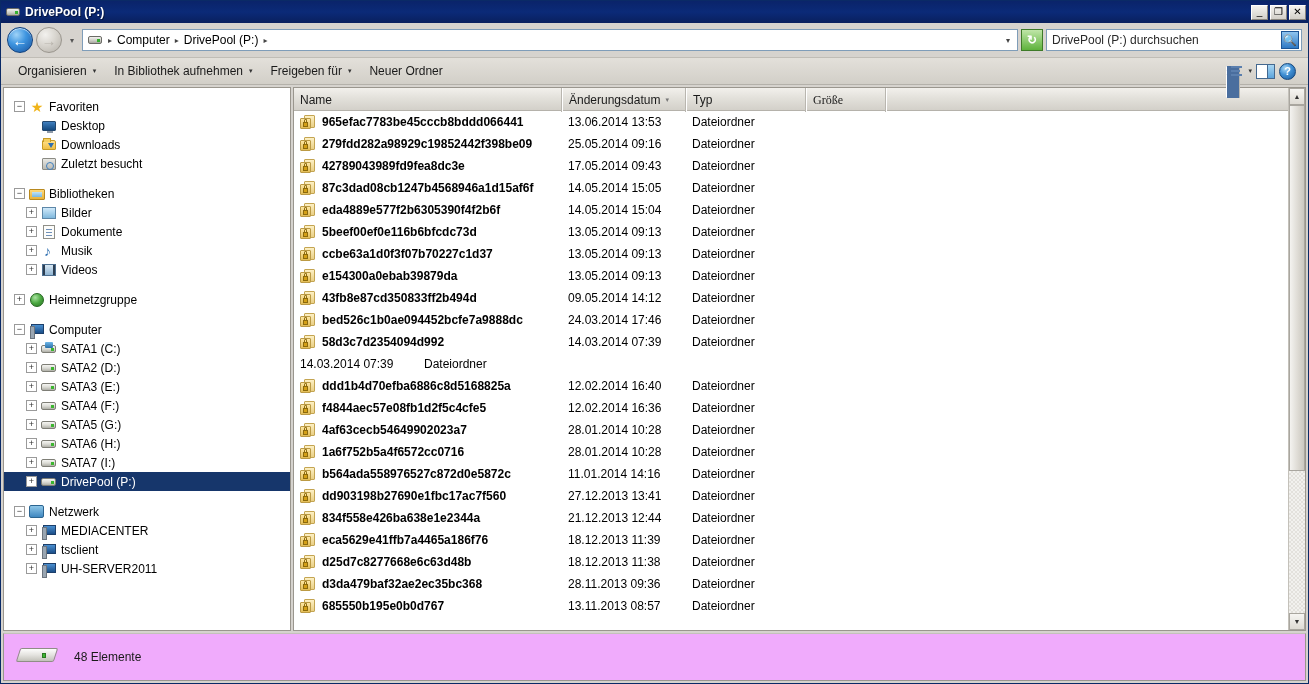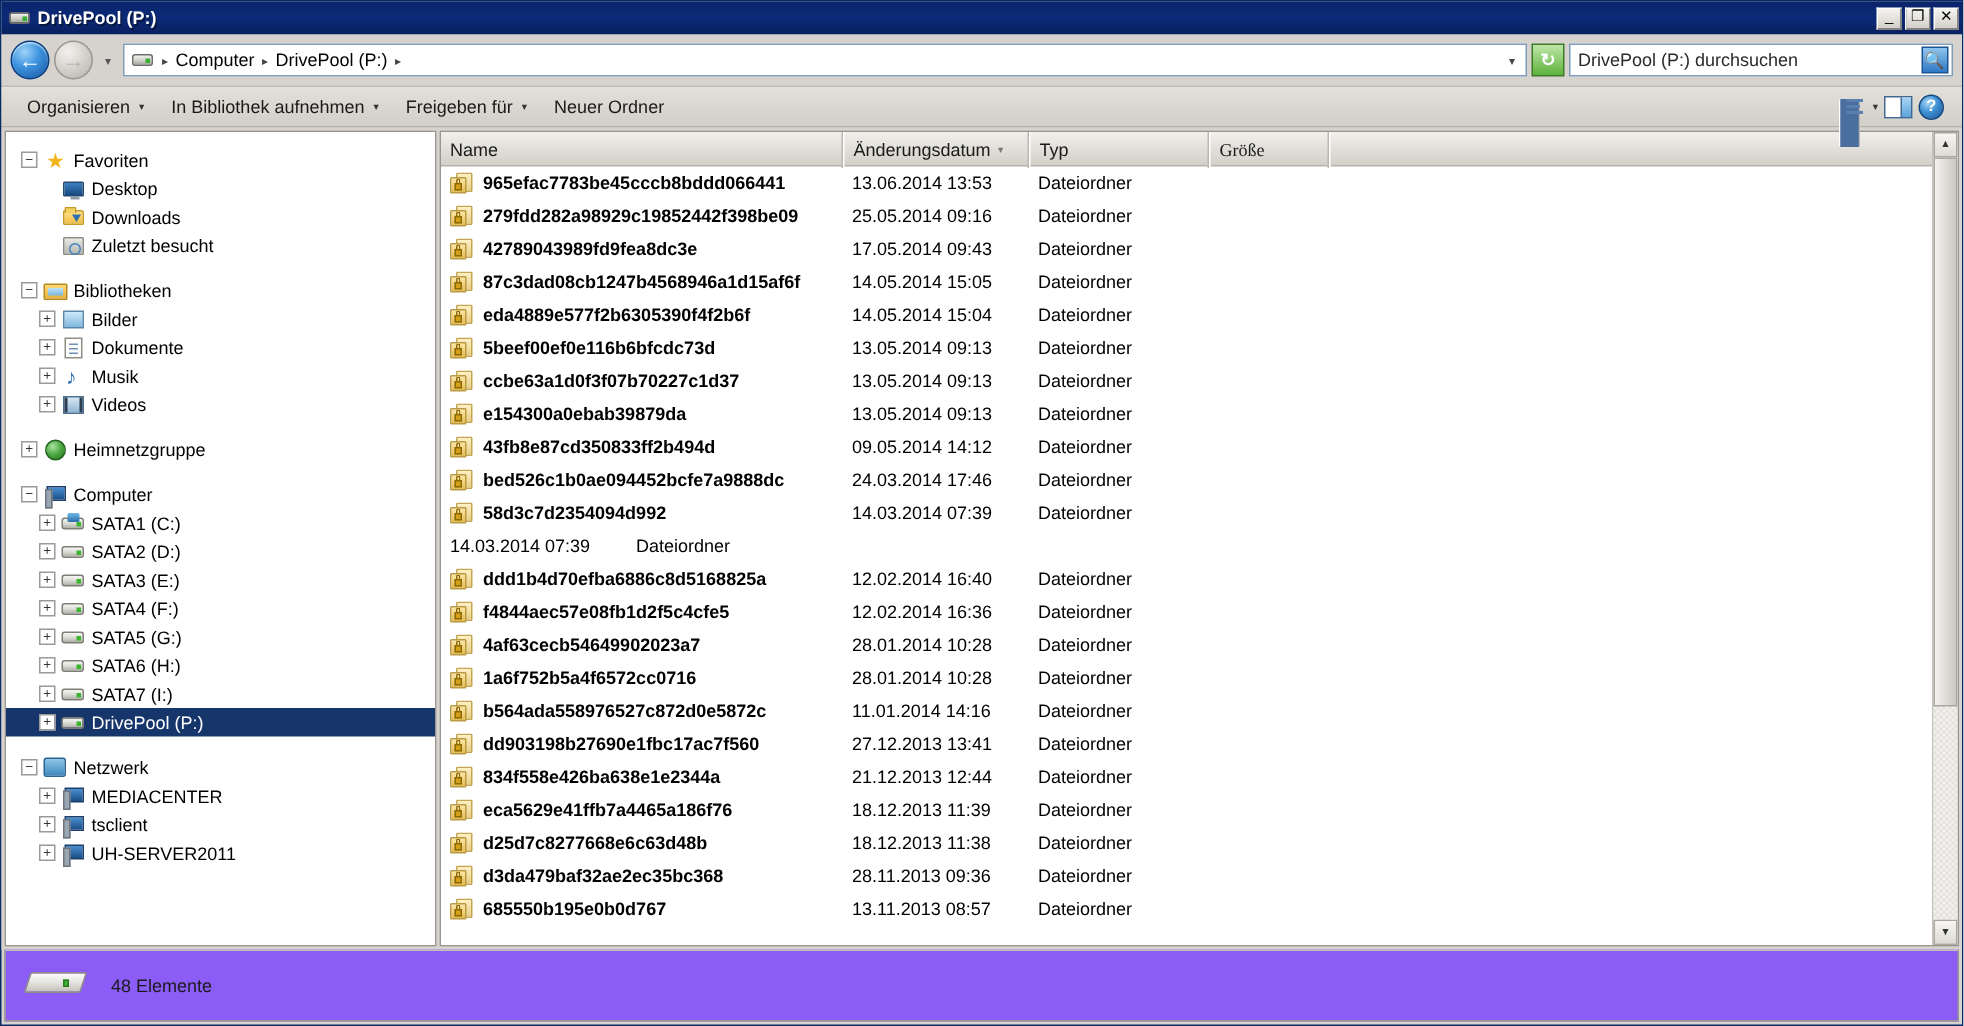"48 Elemente" .statusbar { background: #8b5cf6 -> #f0abfc }
